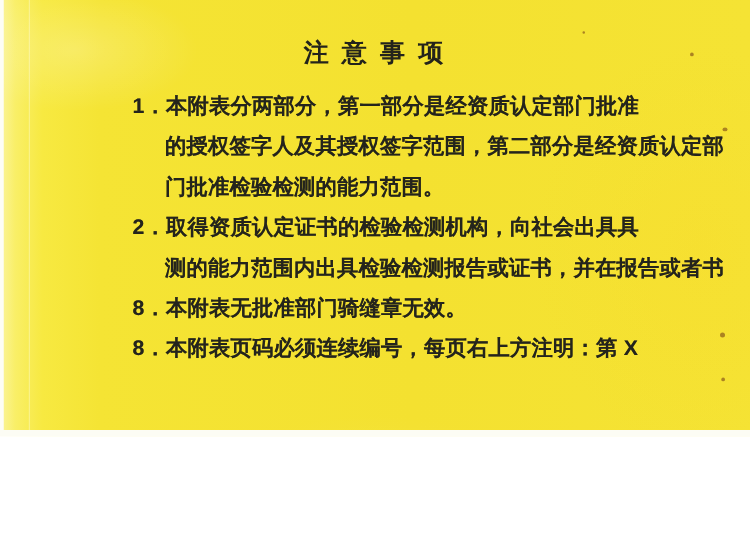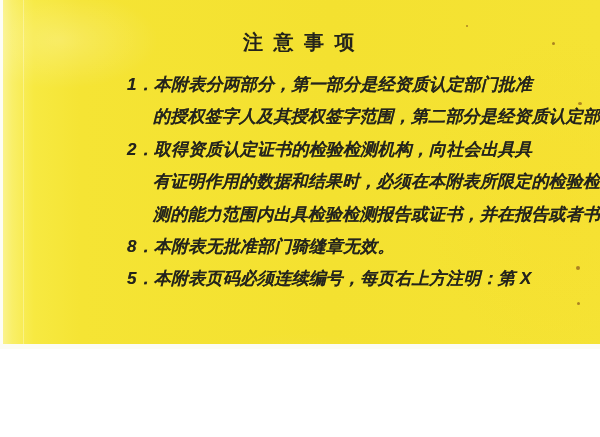"1．本附表分两部分，第一部分是经资质认定部门批准" .text-block { font-style: italic -> none; left: 105px -> 84px }
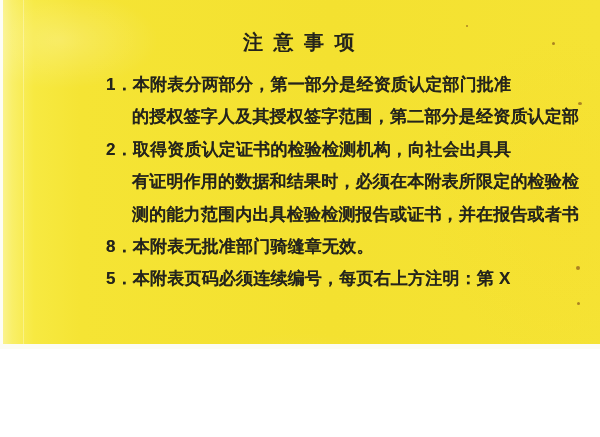"门批准检验检测的能力范围。" div.line { html: none -> <div>门批准检验检测的能力范围。</div> }
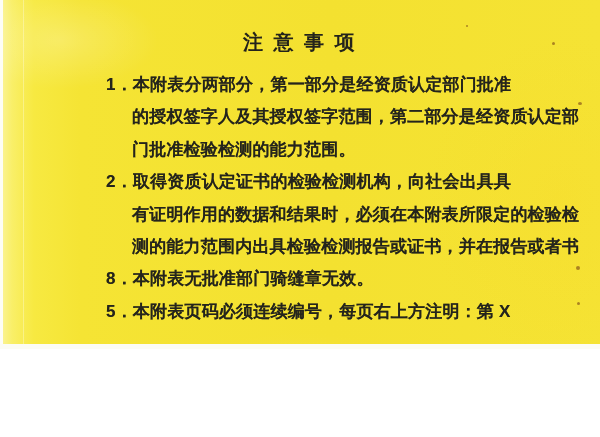"有证明作用的数据和结果时，必须在本附表所限定的检验检" div.line { html: <div>有证明作用的数据和结果时，必须在本附表所限定的检验检</div> -> none }
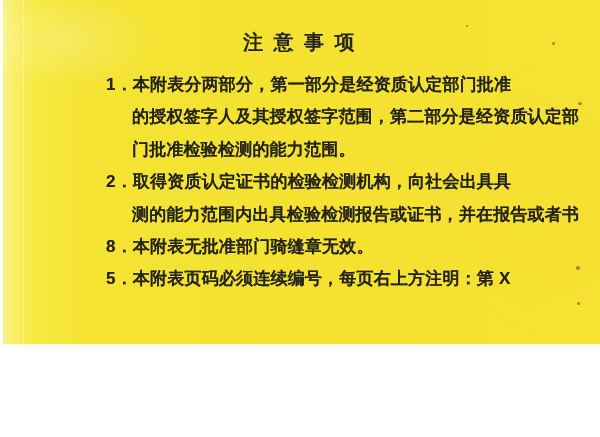"5．本附表页码必须连续编号，每页右上方注明：第 X" div.line { text: 5 -> 8 }
